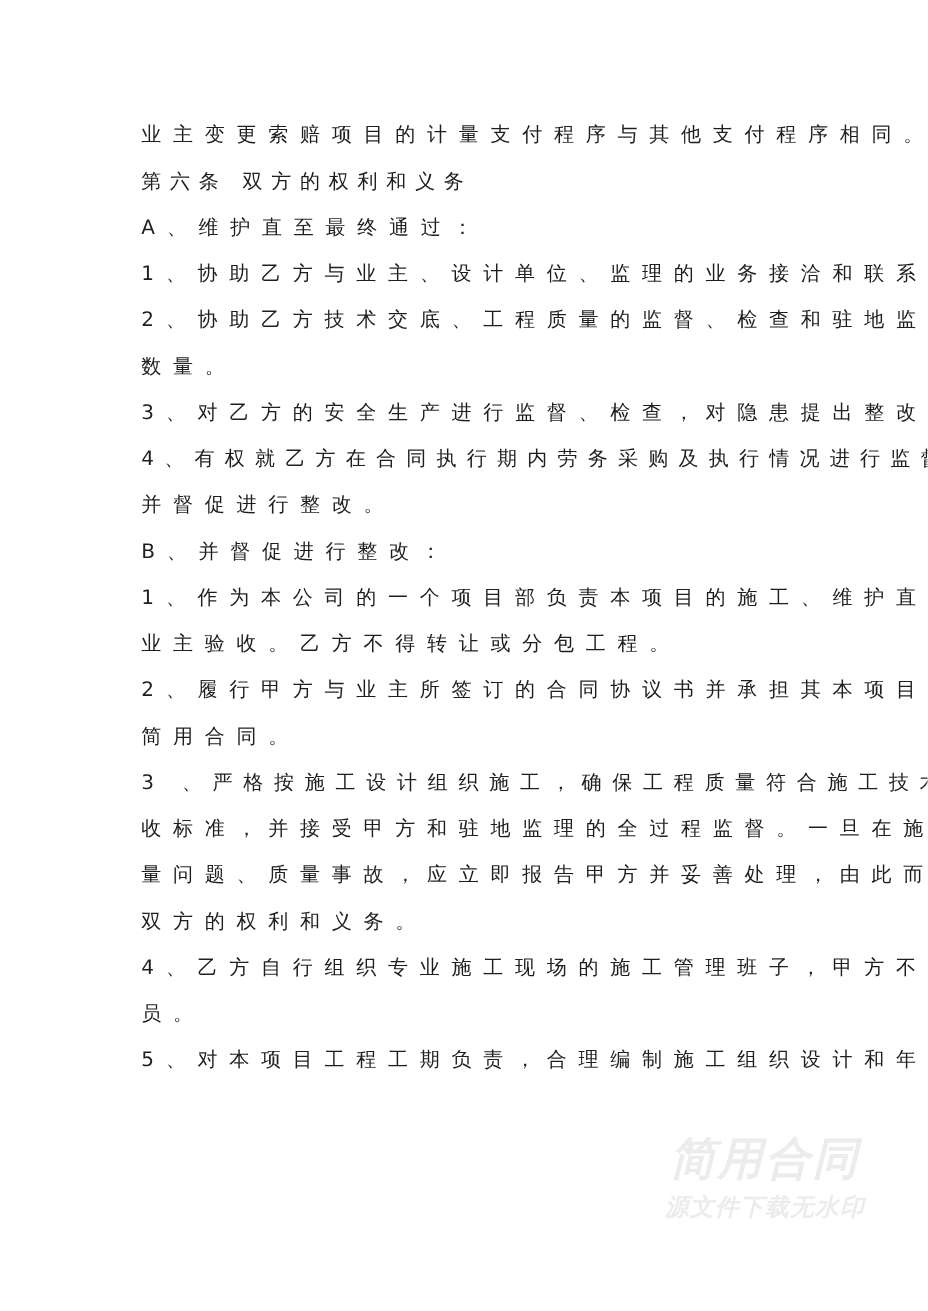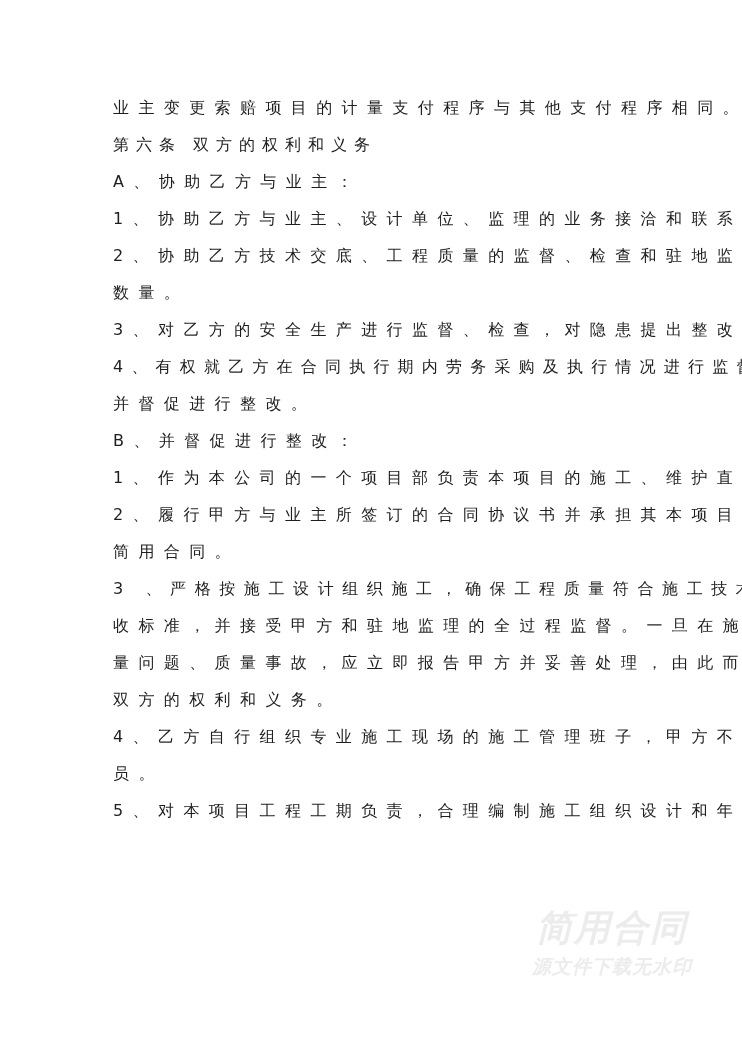"第六条 双方的权利和义务" .line.heading { font-family: Liberation Serif, serif -> none }
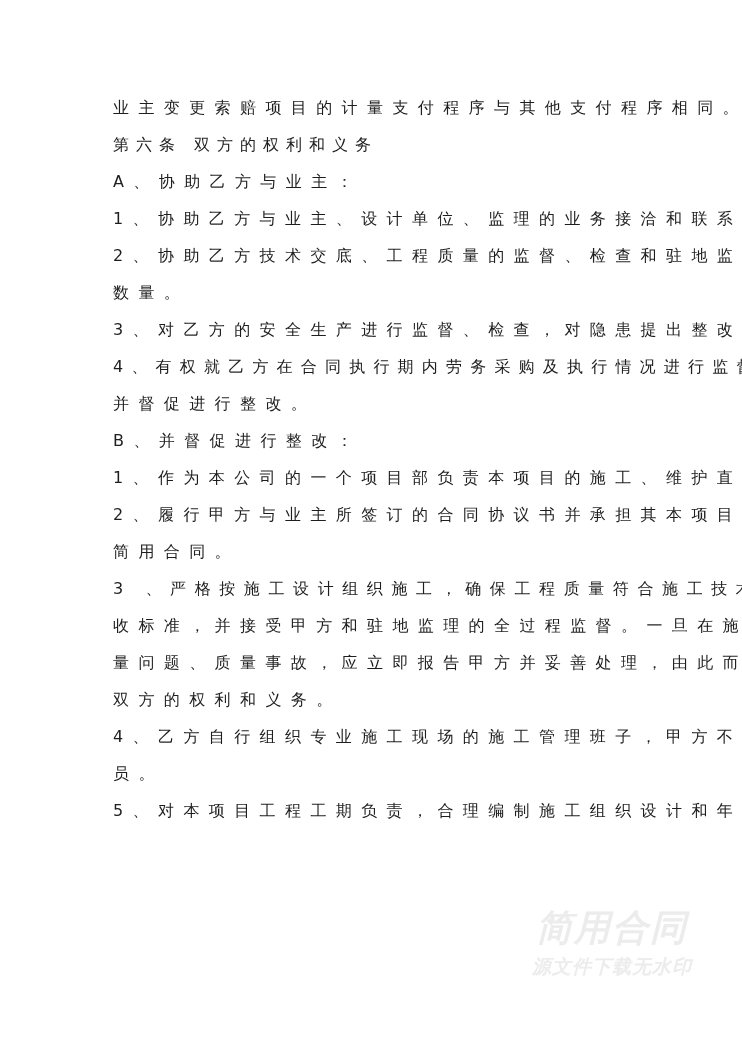"A、协助乙方与业主：" div.line { text: 协助乙方与业主 -> 维护直至最终通过 }
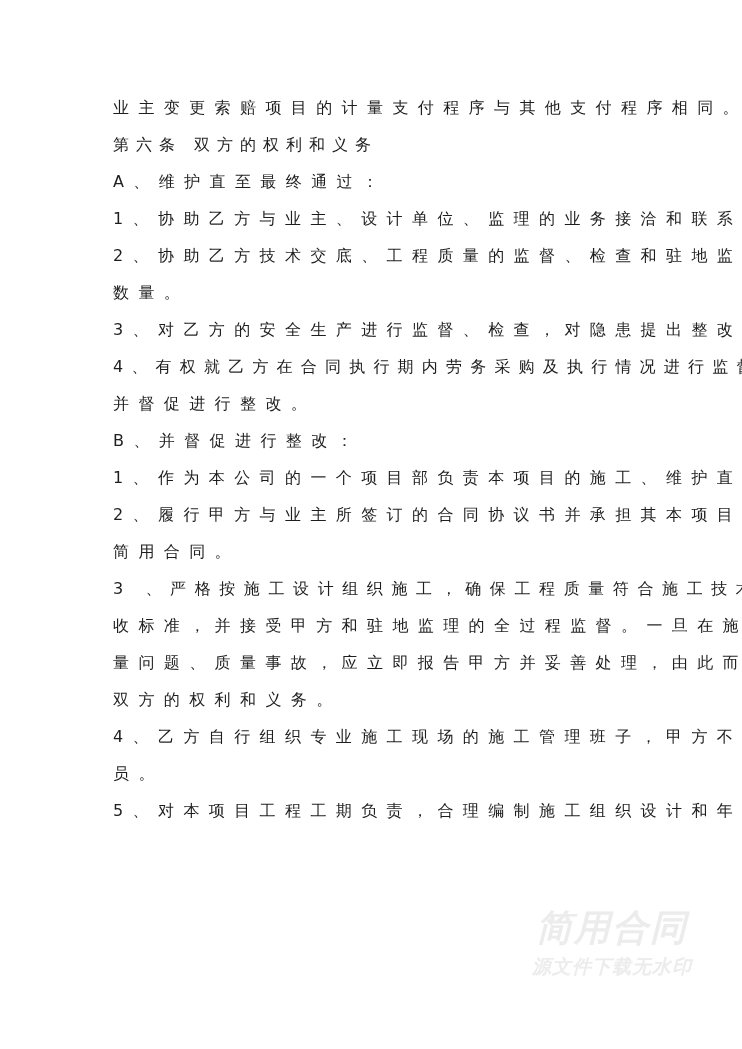"业主验收。乙方不得转让或分包工程。" div.line { html: none -> <div>业主验收。乙方不得转让或分包工程。</div> }
